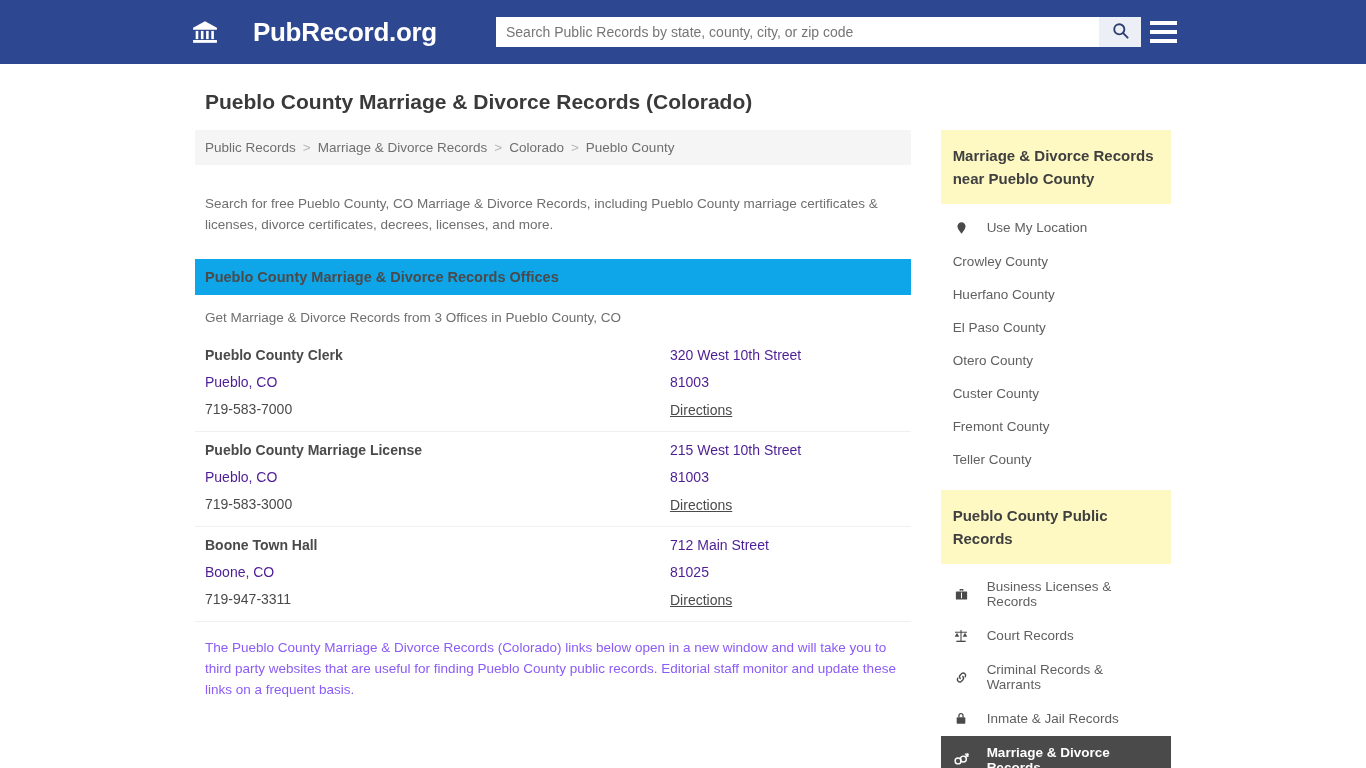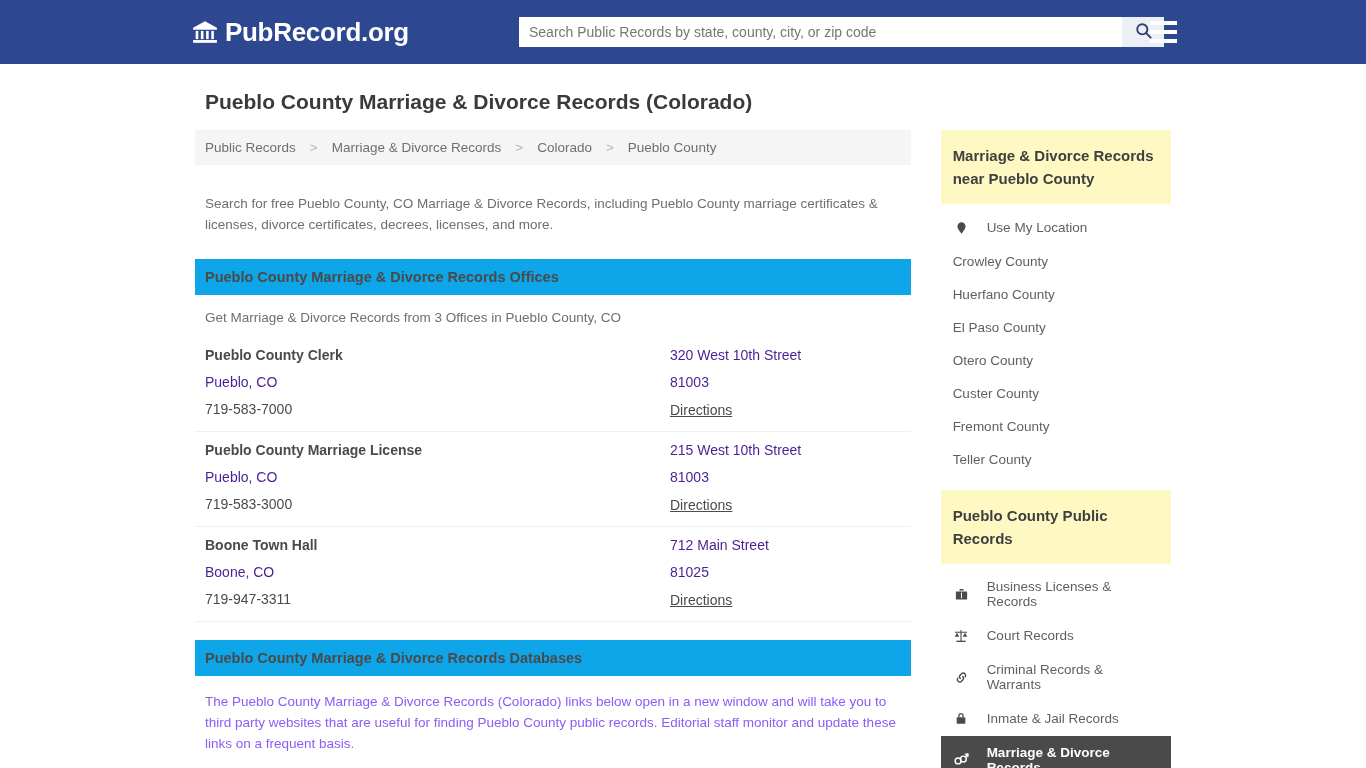"PubRecord.org" .brand-text { margin-left: none -> 28px }
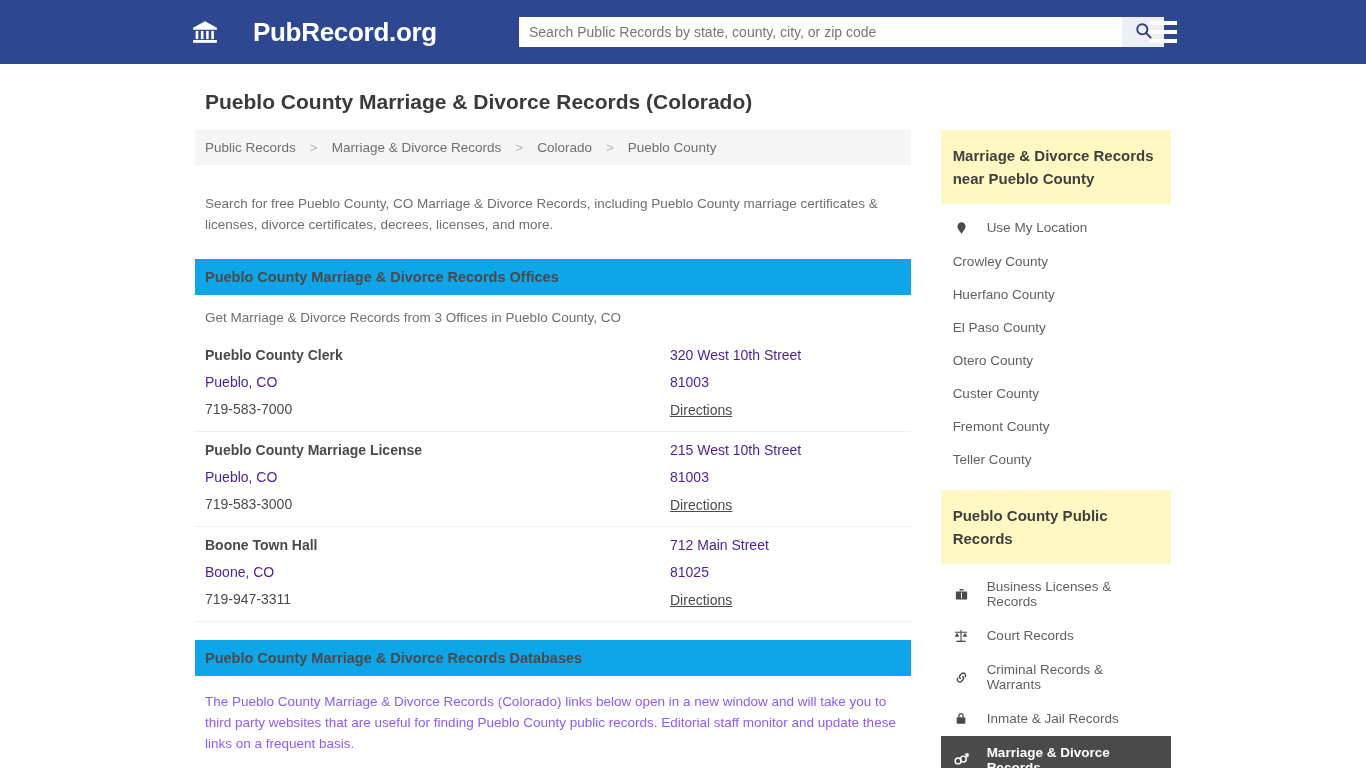"Search Public Records by state," .search-wrap { left: 519px -> 496px }
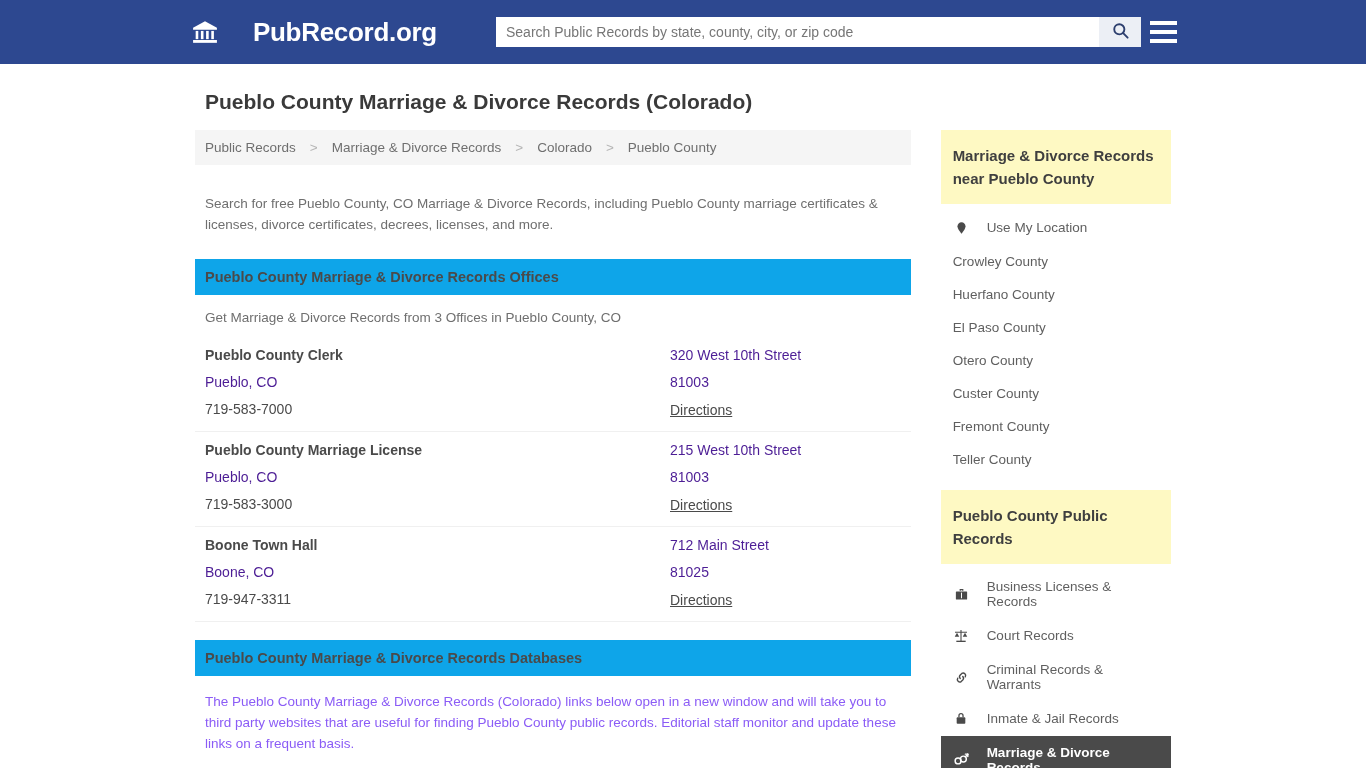"Public Records" .breadcrumb { gap: 10px -> 3px }
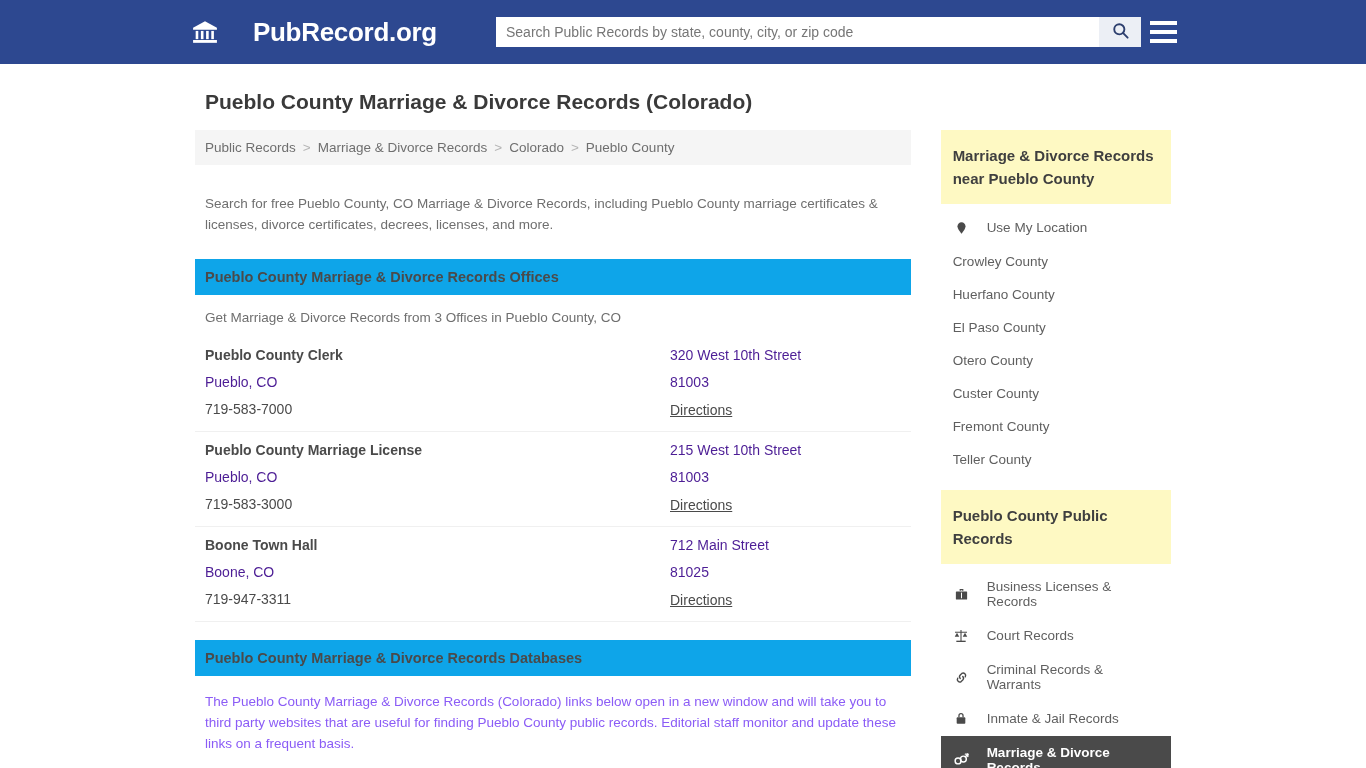"Pueblo County Marriage & Divorce Records Databases" div.section-head { html: <div>Pueblo County Marriage &amp; Divorce Records Databases</div> -> none }
